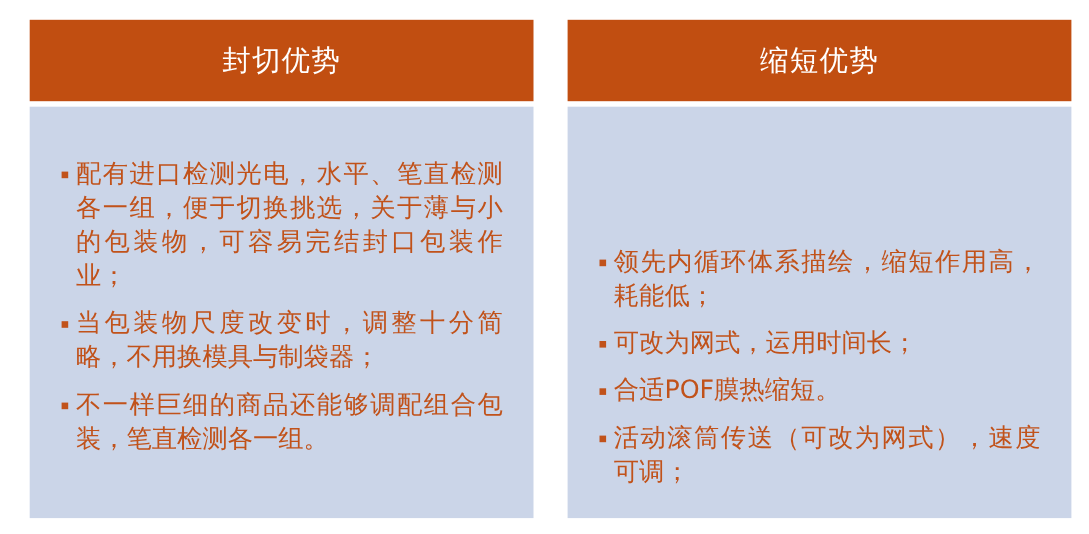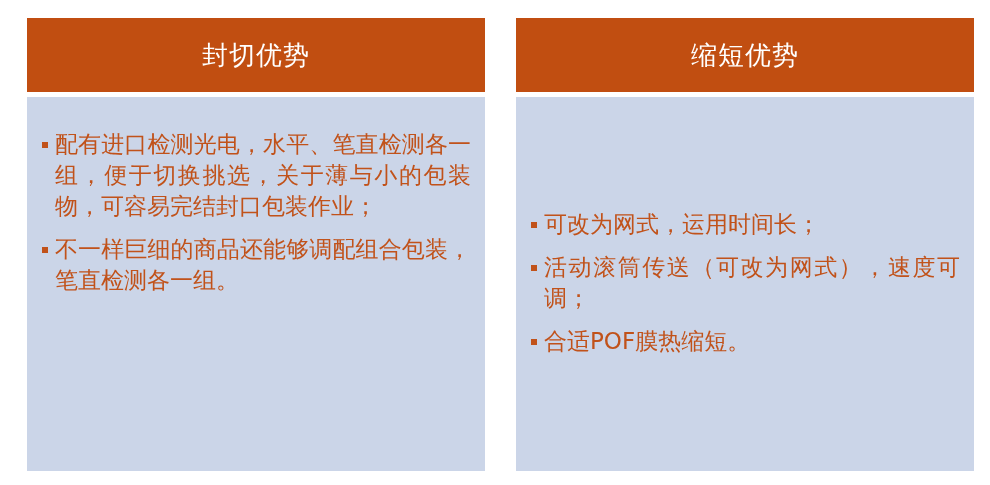"配有进口检测光电，水平、笔直检测各一组，便于切换挑选，关于薄与小的包装物，可容易" .bullet-list { margin: 4px -> 18px }
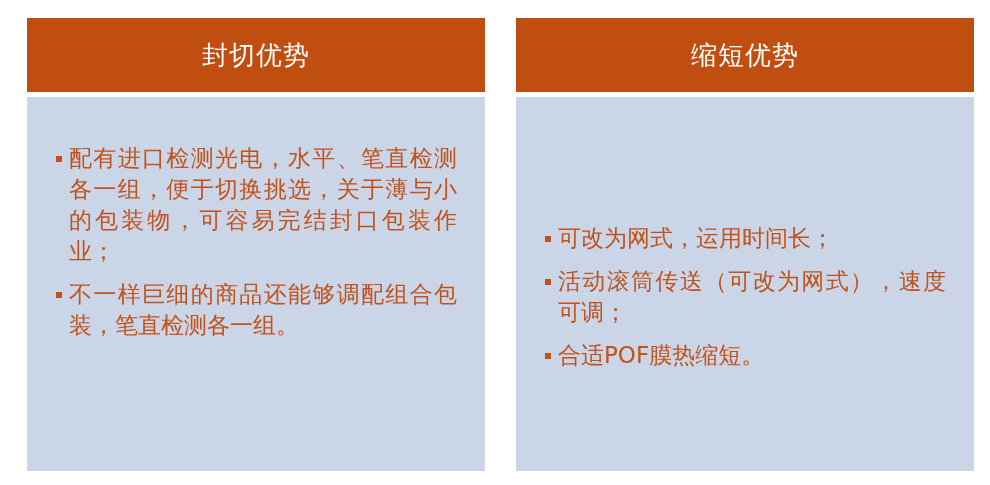"领先内循环体系描绘，缩短作用高，耗能低；" li.bullet-item { html: none -> <li> <span></span> <span>领先内循环体系描绘，缩短作用高，耗能低；</span> </li> }
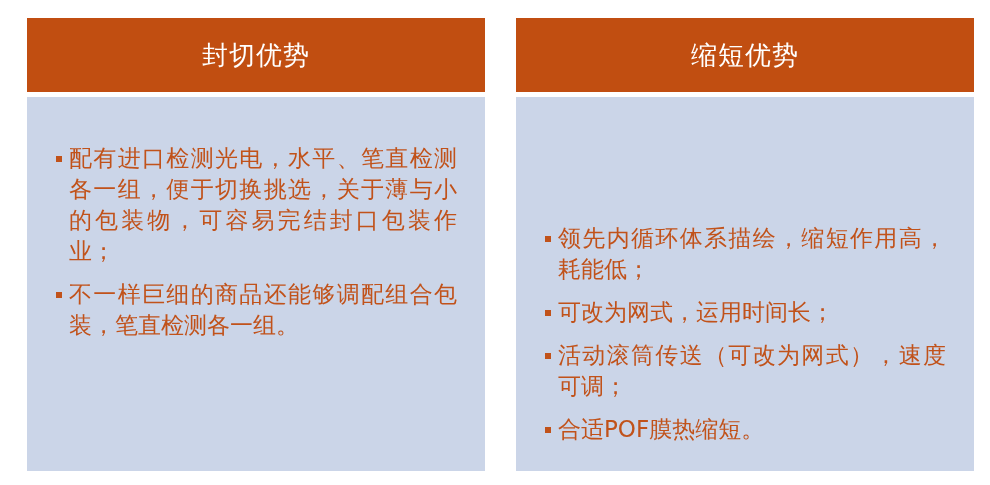"当包装物尺度改变时，调整十分简略，不用换模具与制袋器；" li.bullet-item { html: none -> <li> <span></span> <span>当包装物尺度改变时，调整十分简略，不用换模具与制袋器；</span> </li> }
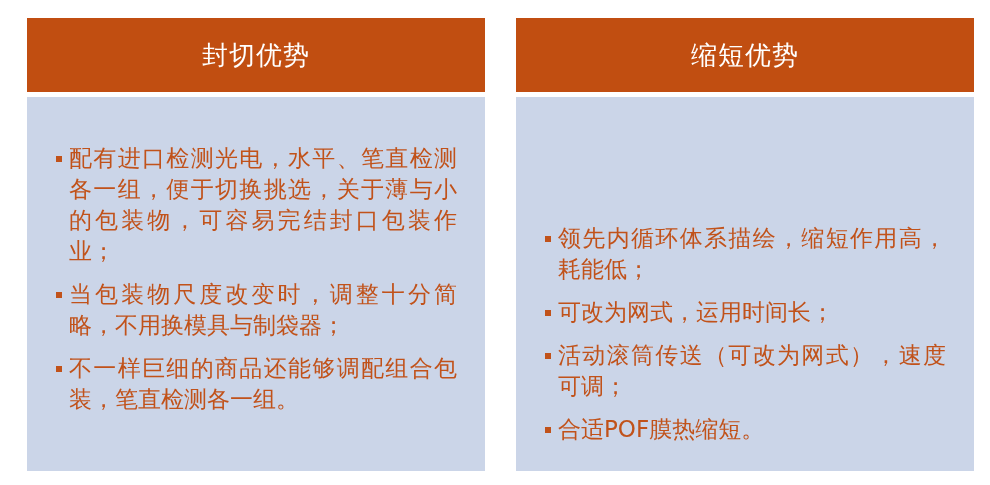"活动滚筒传送（可改为网式），速度可调；" li.bullet-item { order: before "合适POF膜热缩短。" -> after "合适POF膜热缩短。" }
